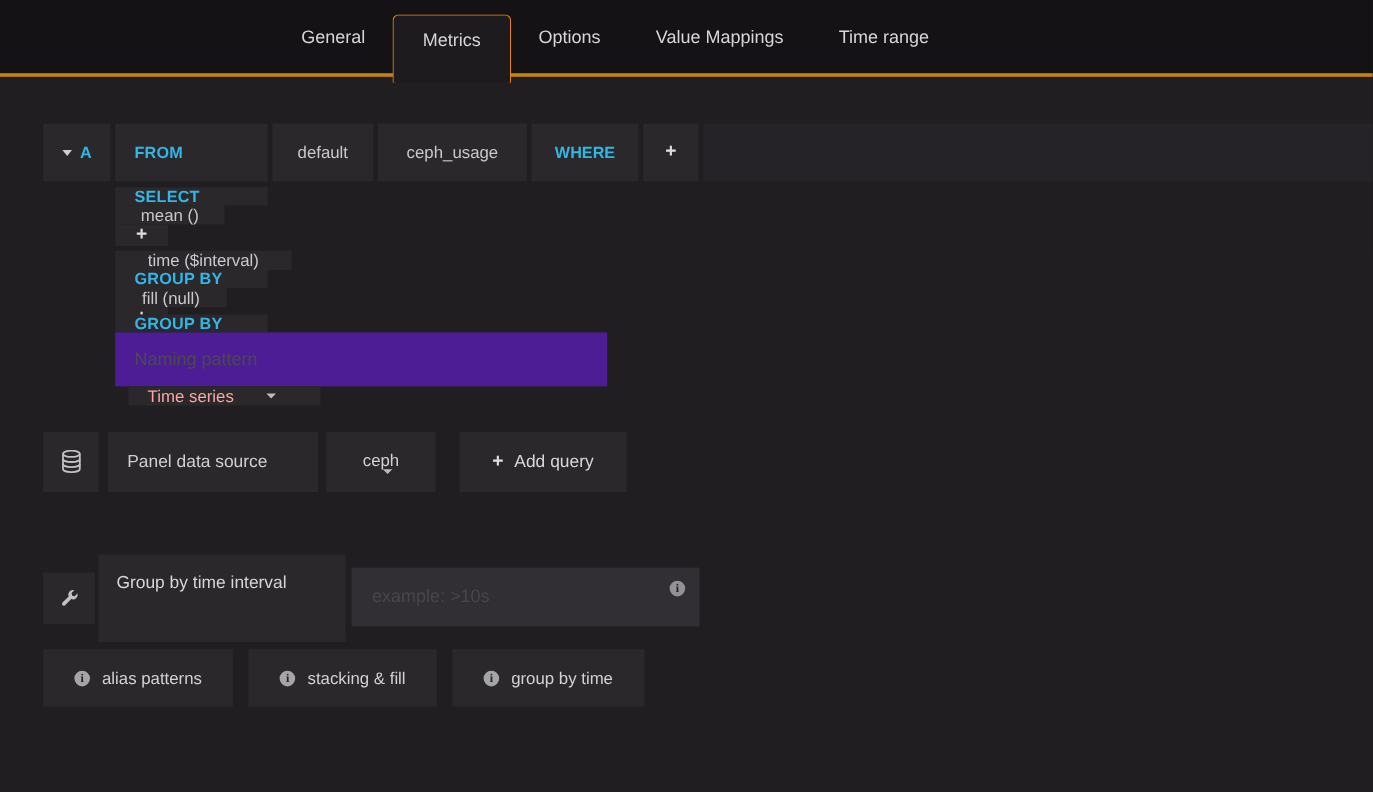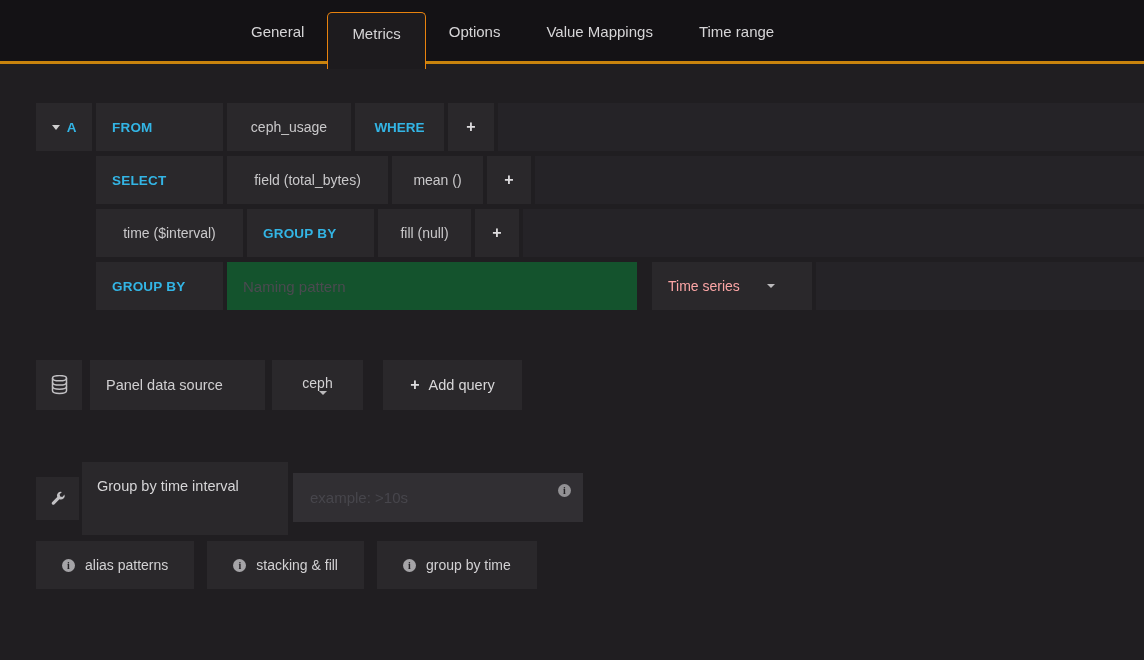"default" div.seg { html: none -> <div>default</div> }
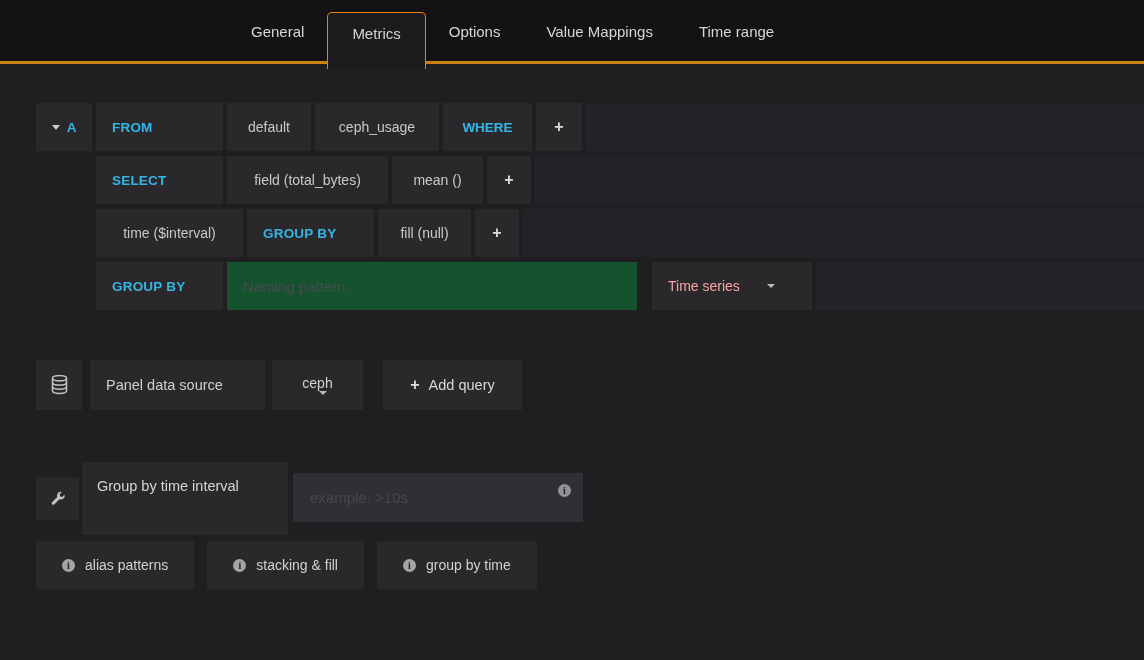"SELECT" .qrow.indent { flex-direction: none -> column }
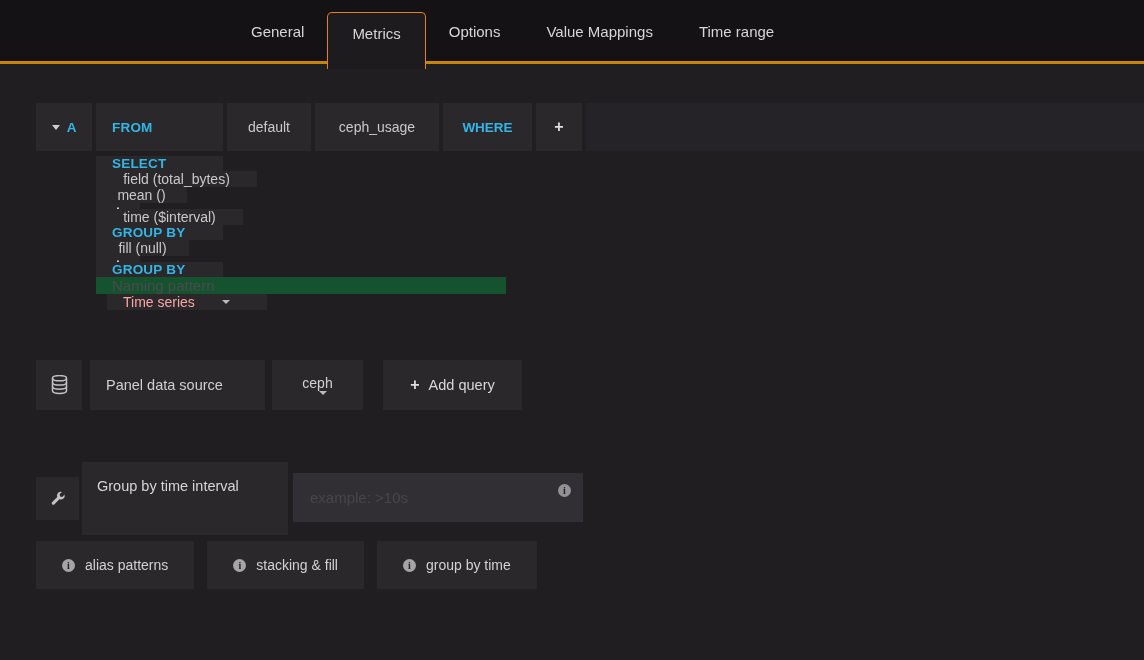"field (total_bytes)" div.seg { html: <div>field (total_bytes)</div> -> none }
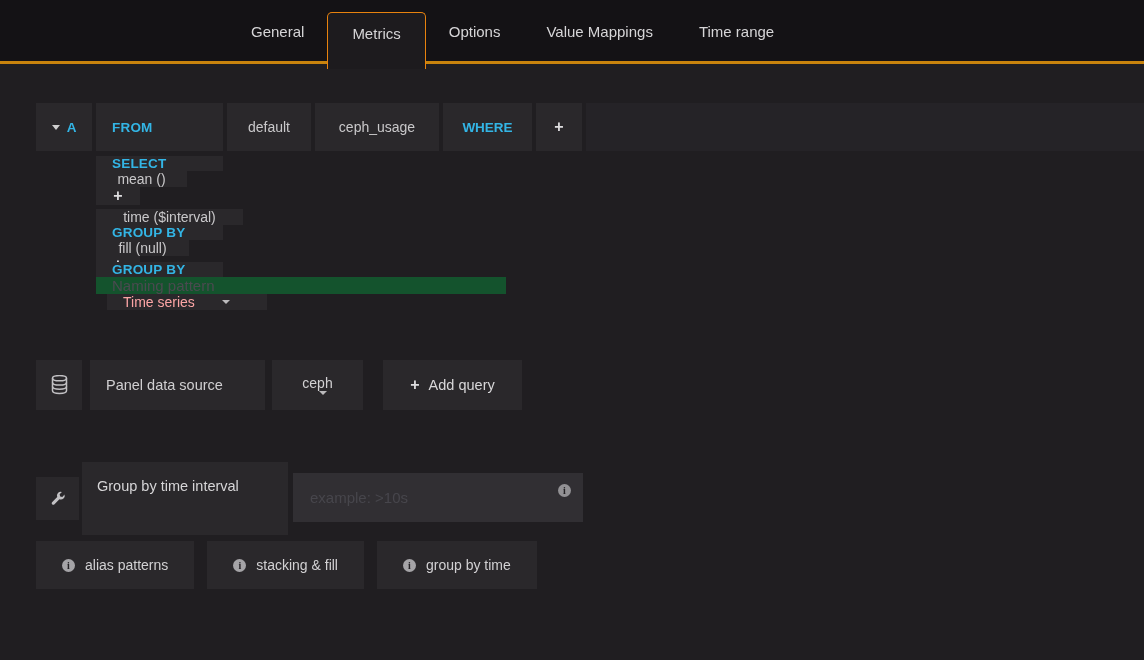"Naming pattern" input.alias { background: #14532d -> #4c1d95; padding: 0 16px -> 14px 16px }
